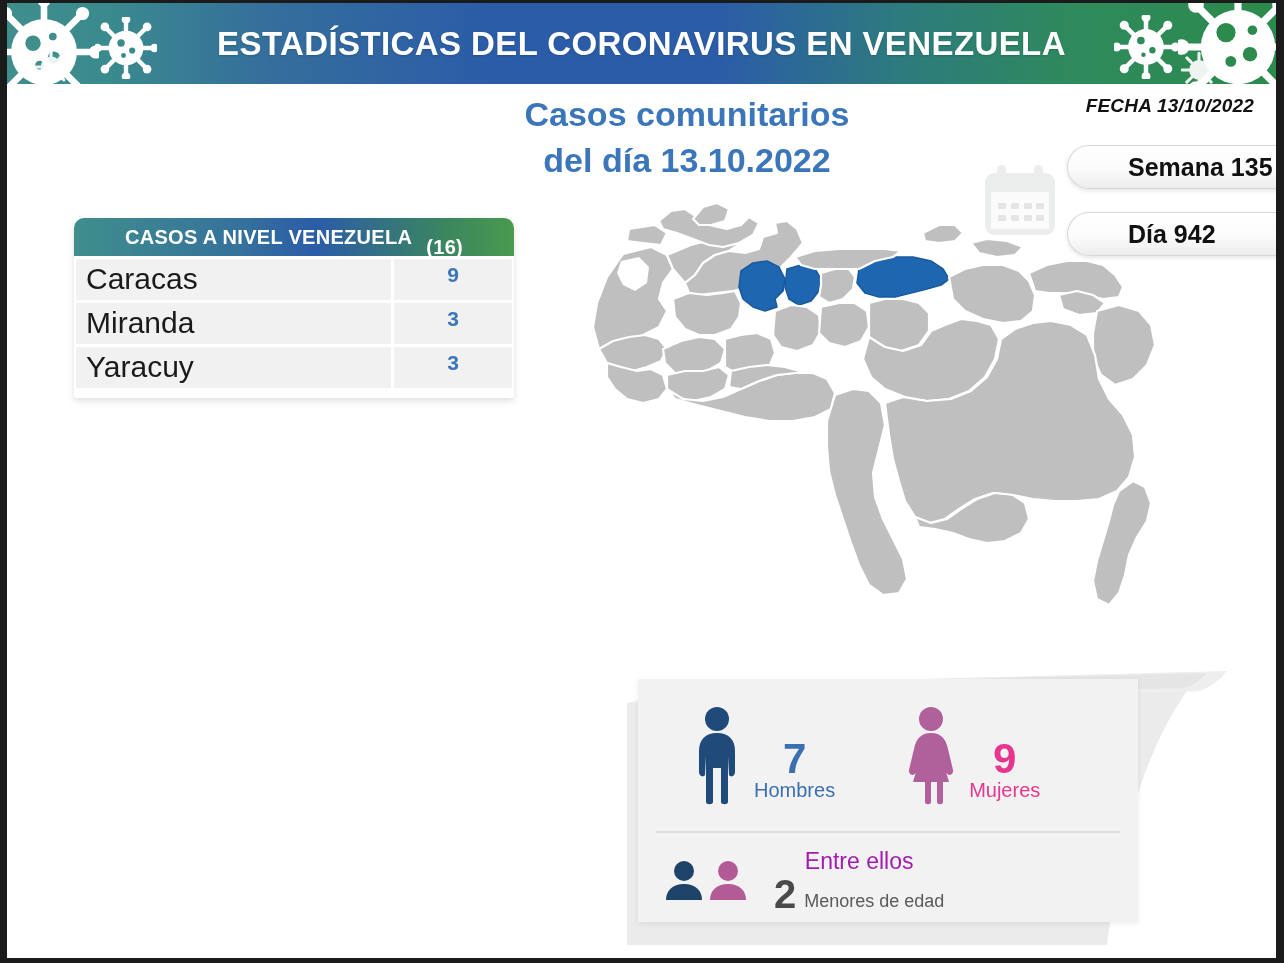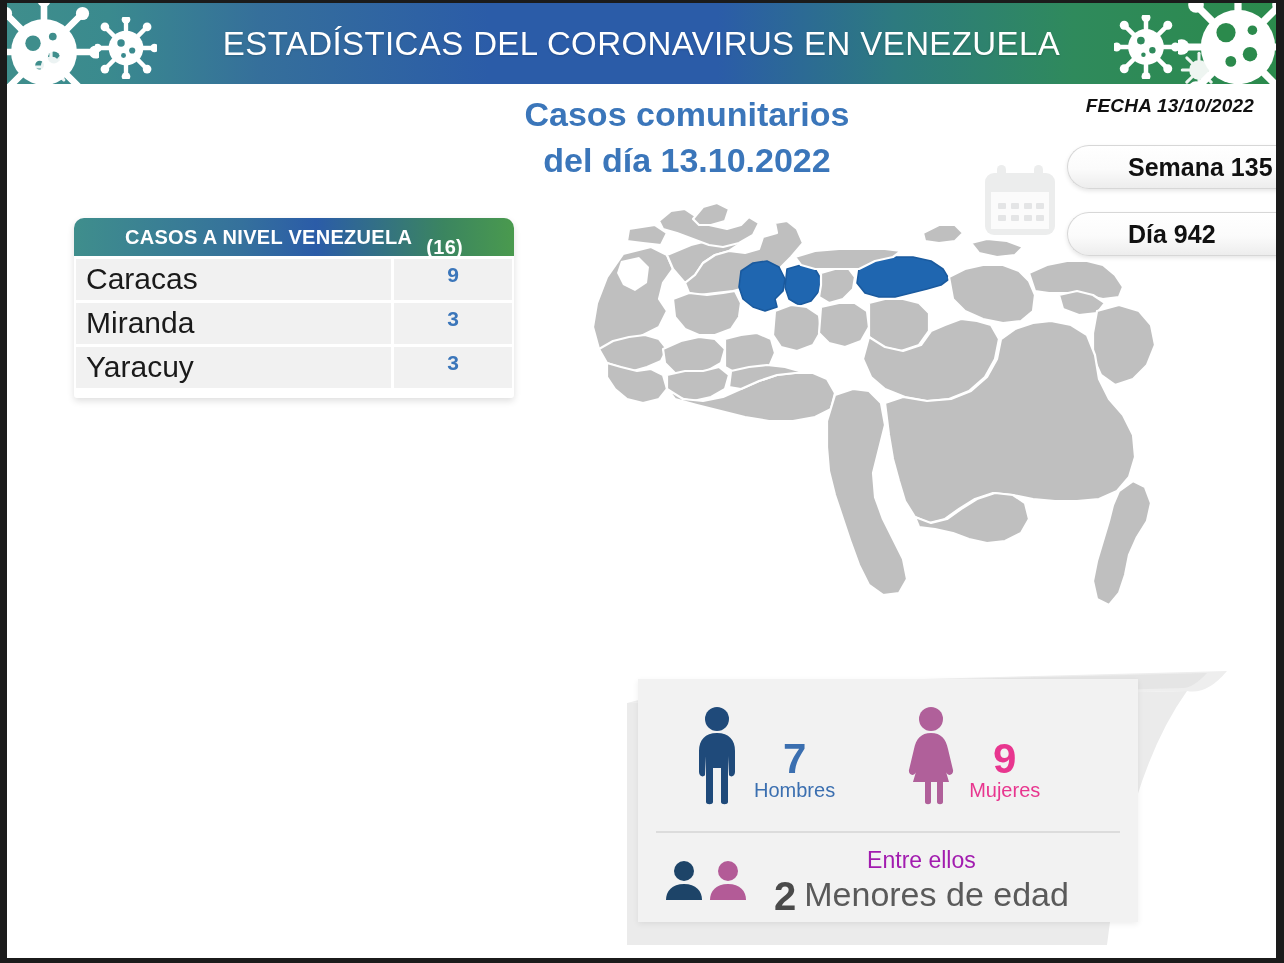"ESTADÍSTICAS DEL CORONAVIRUS EN" #banner .title { font-weight: normal -> bold }
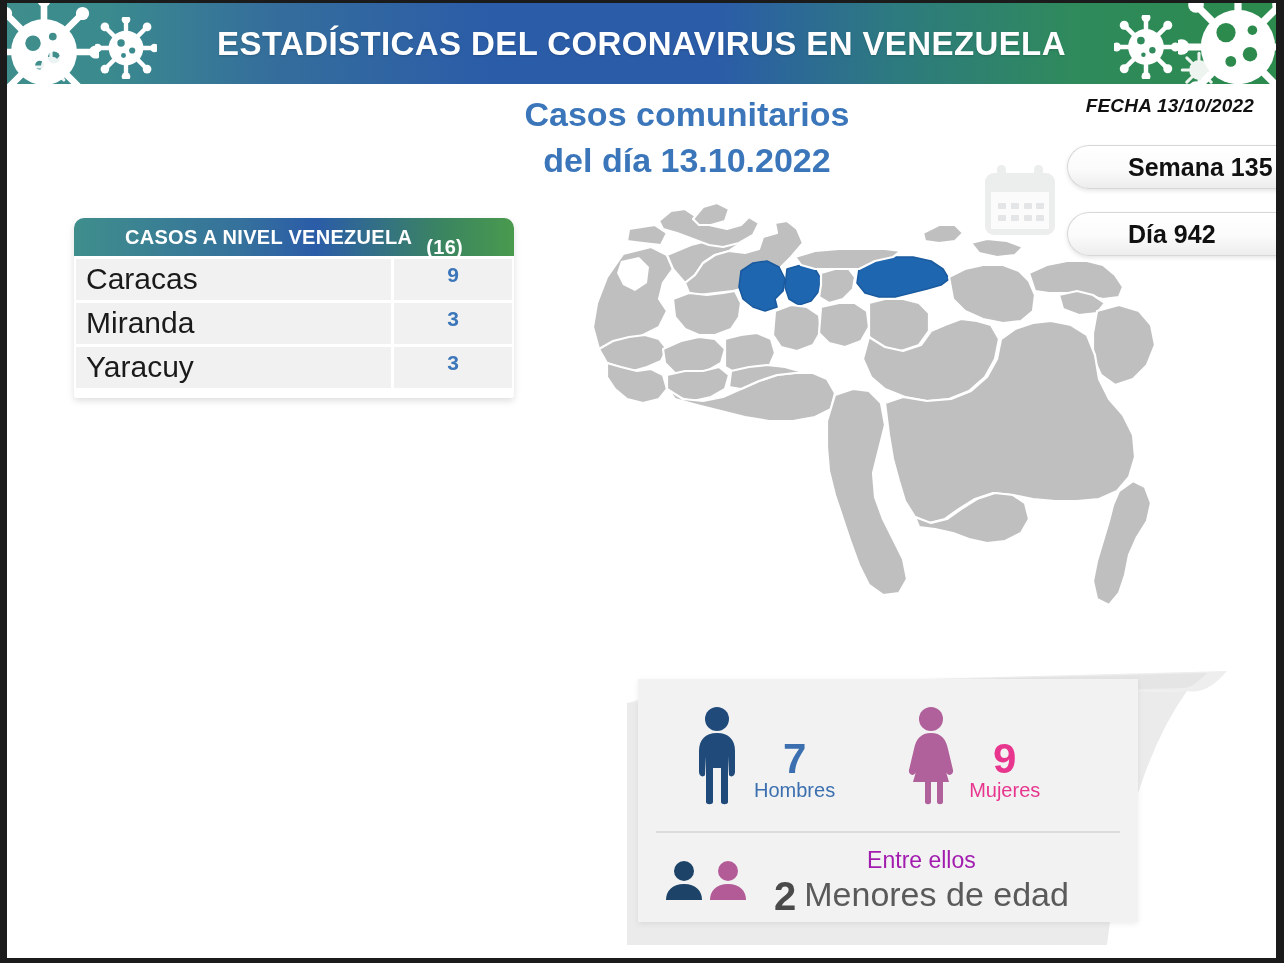"Menores de edad" #minors-bottom { font-size: 34px -> 18px }
